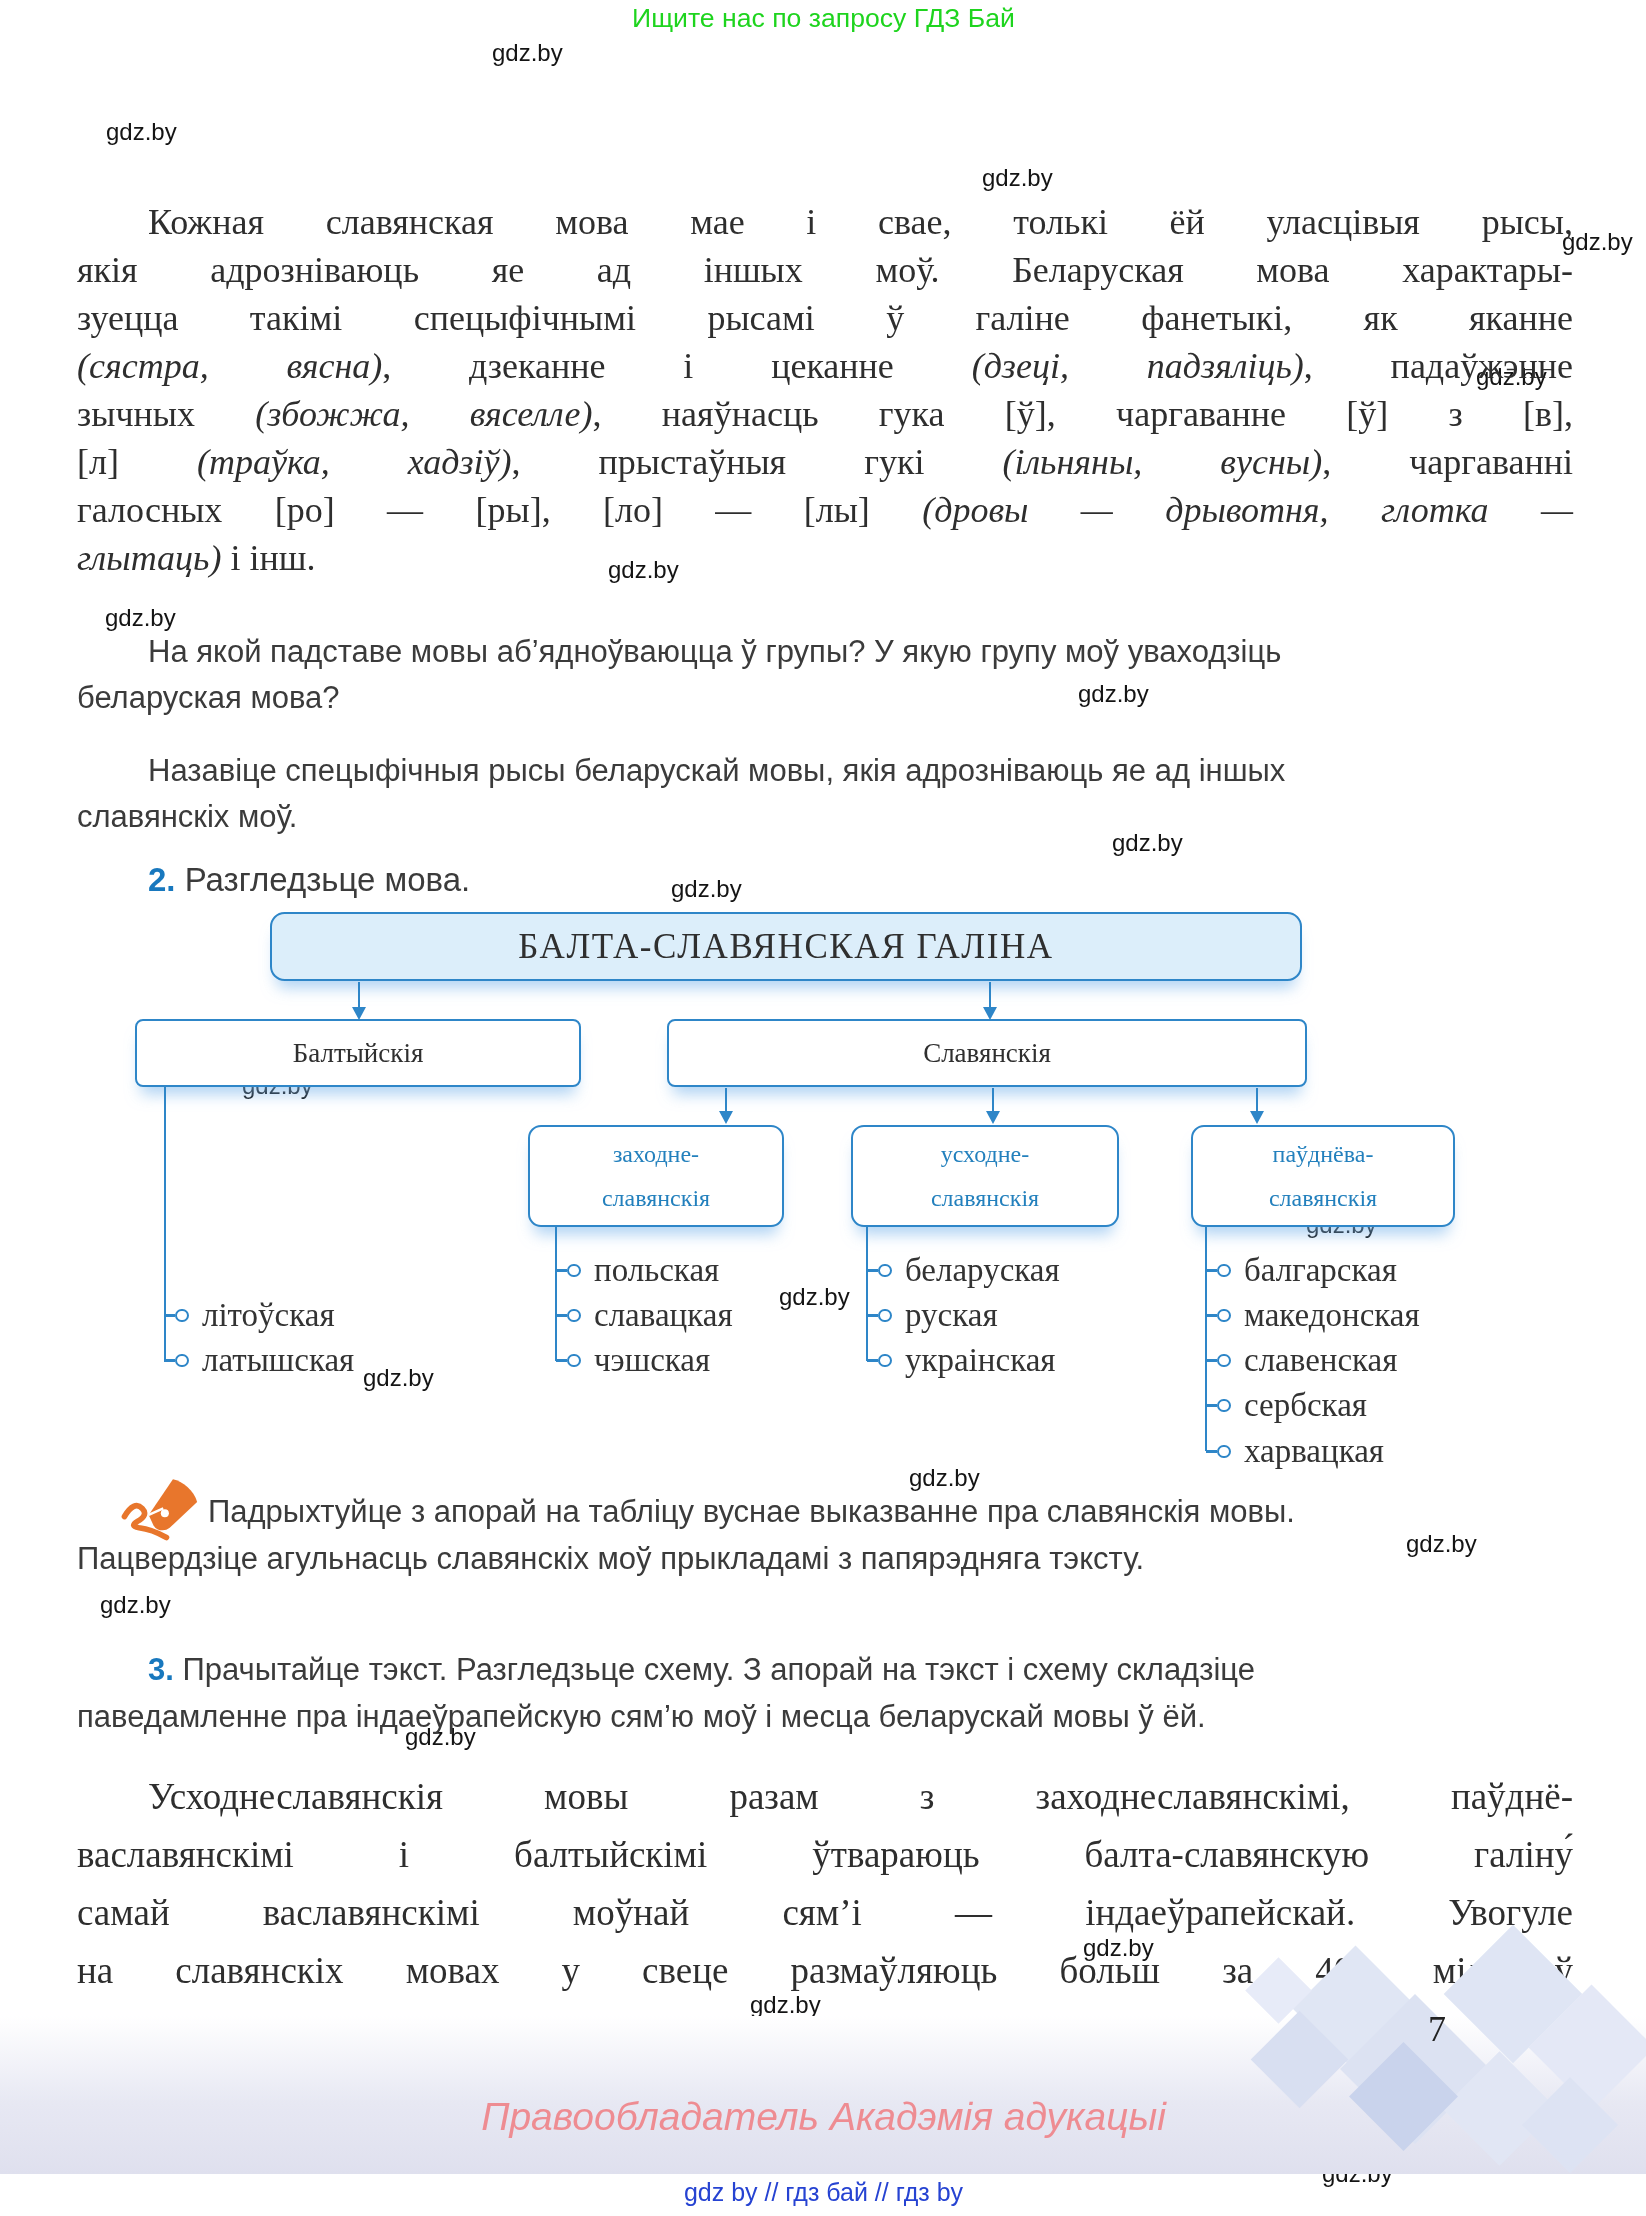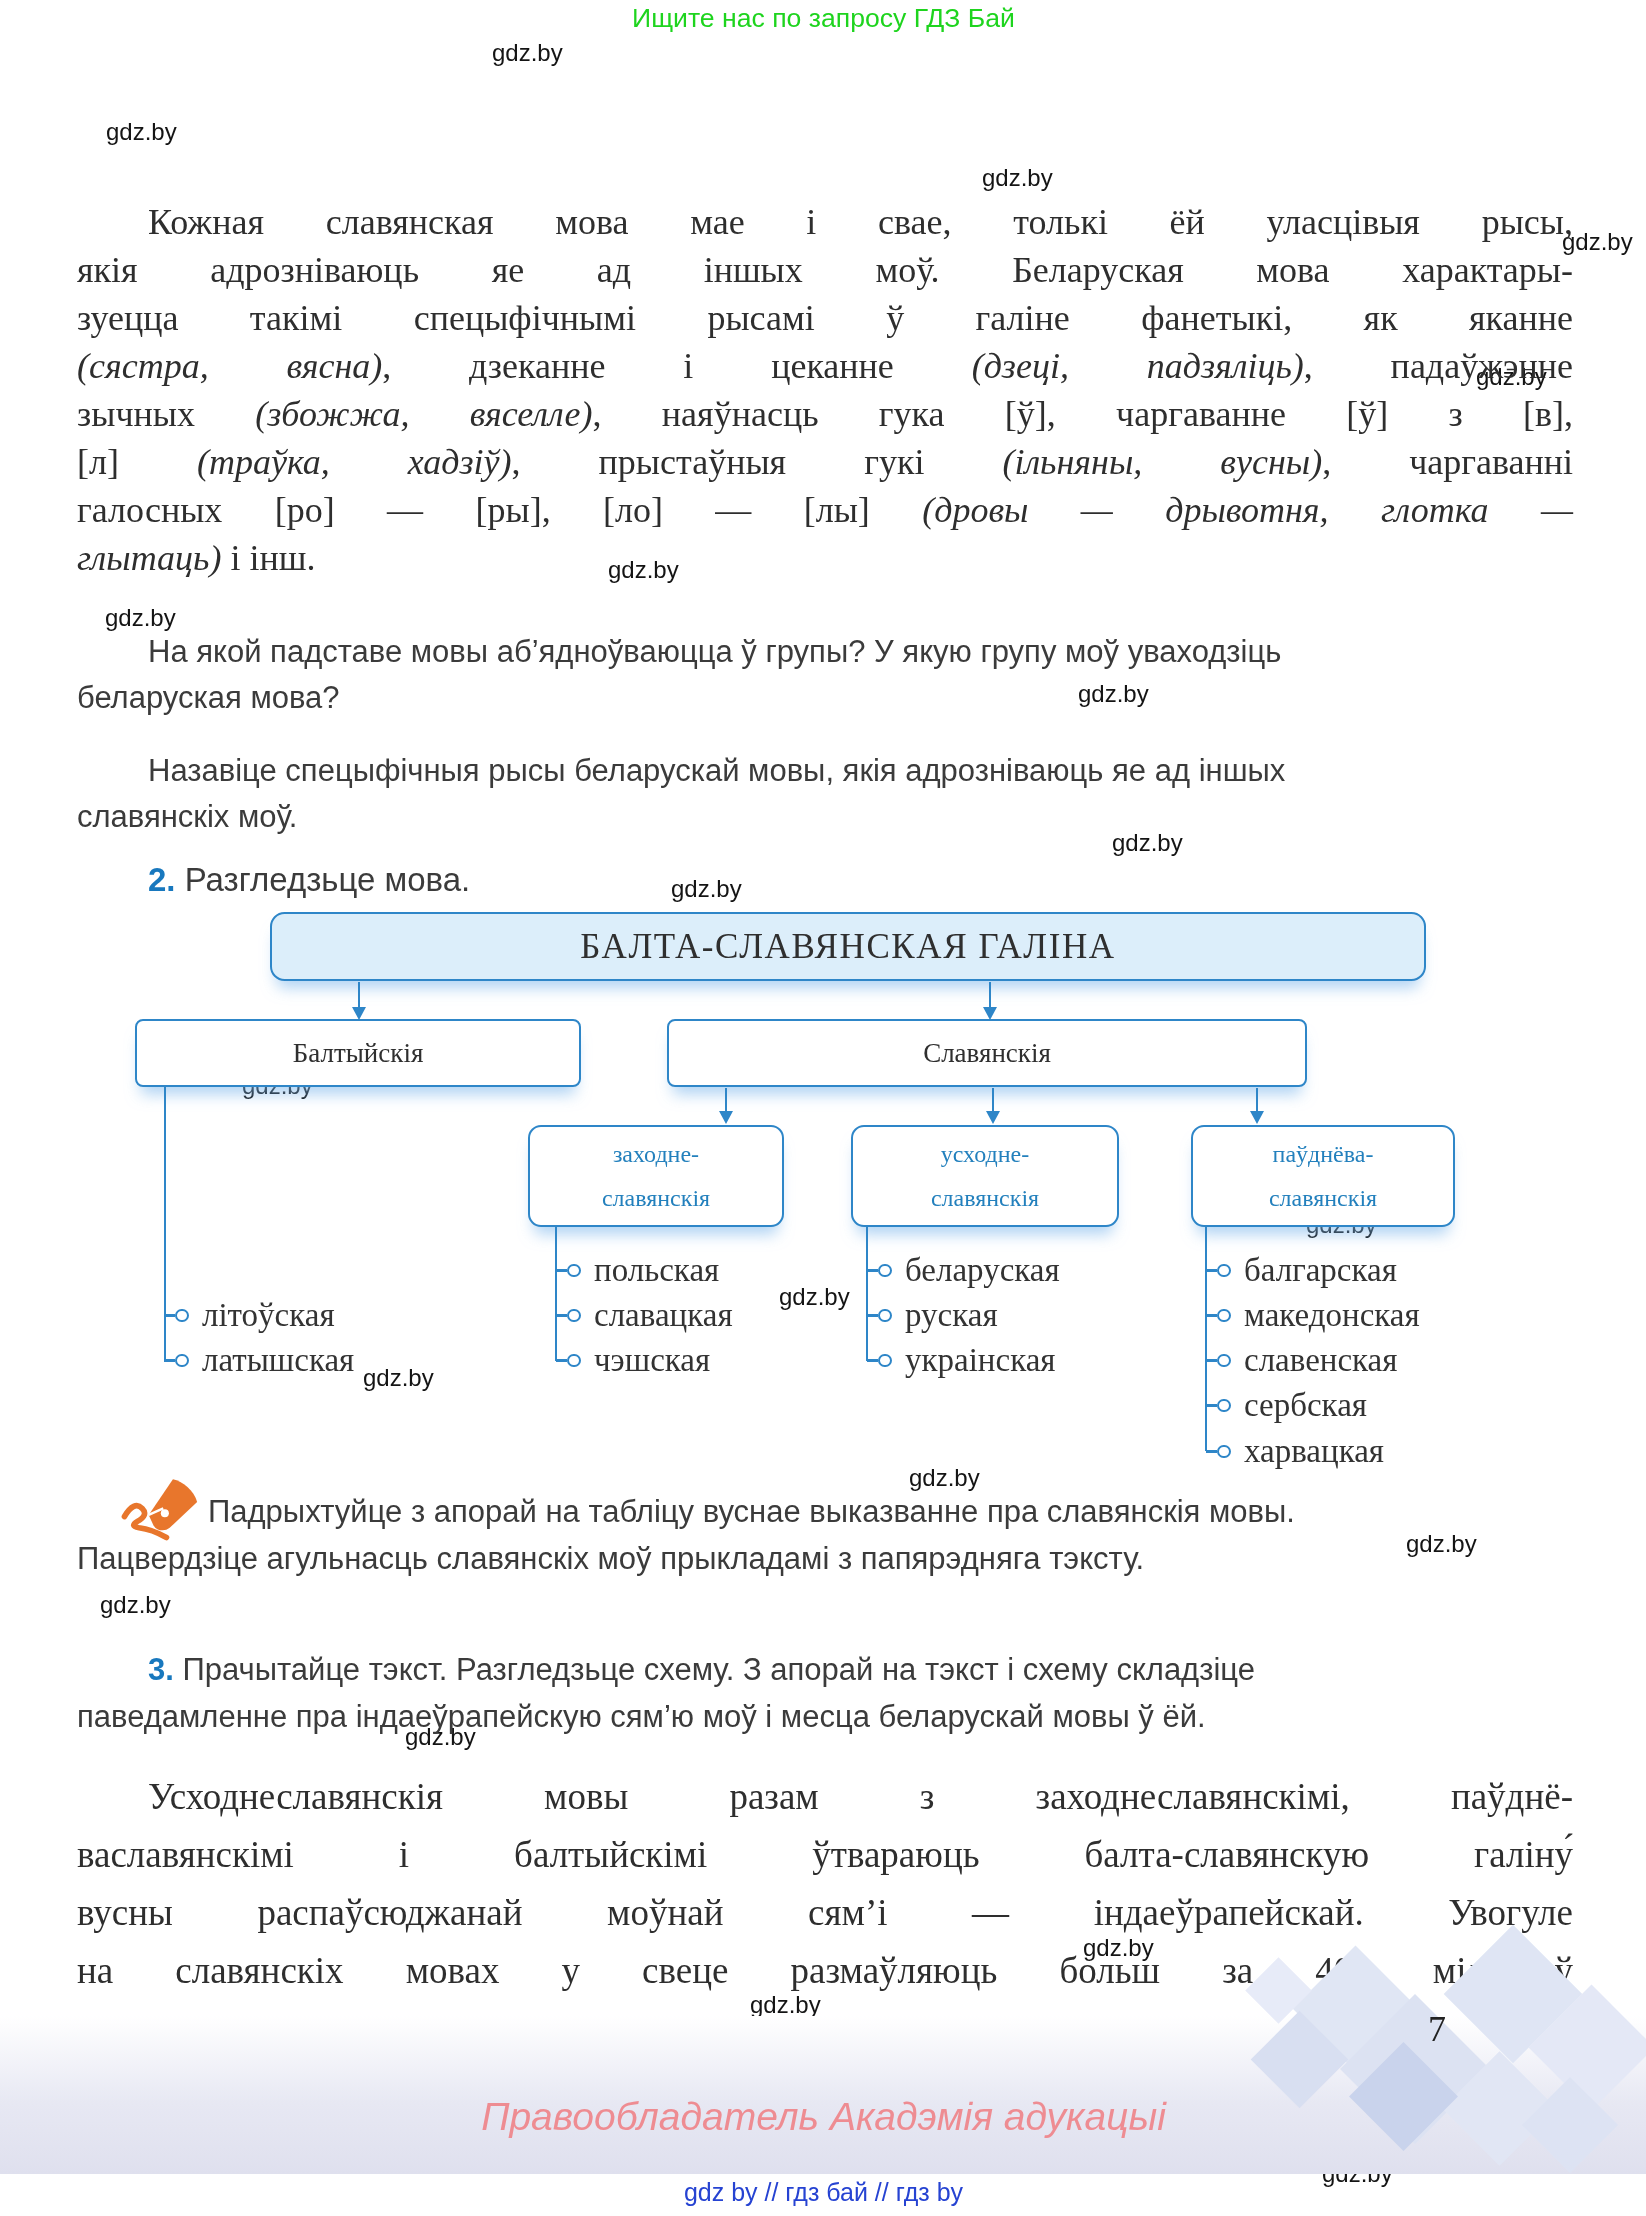"БАЛТА-СЛАВЯНСКАЯ ГАЛІНА" div.dbox { width: 1156px -> 1032px }
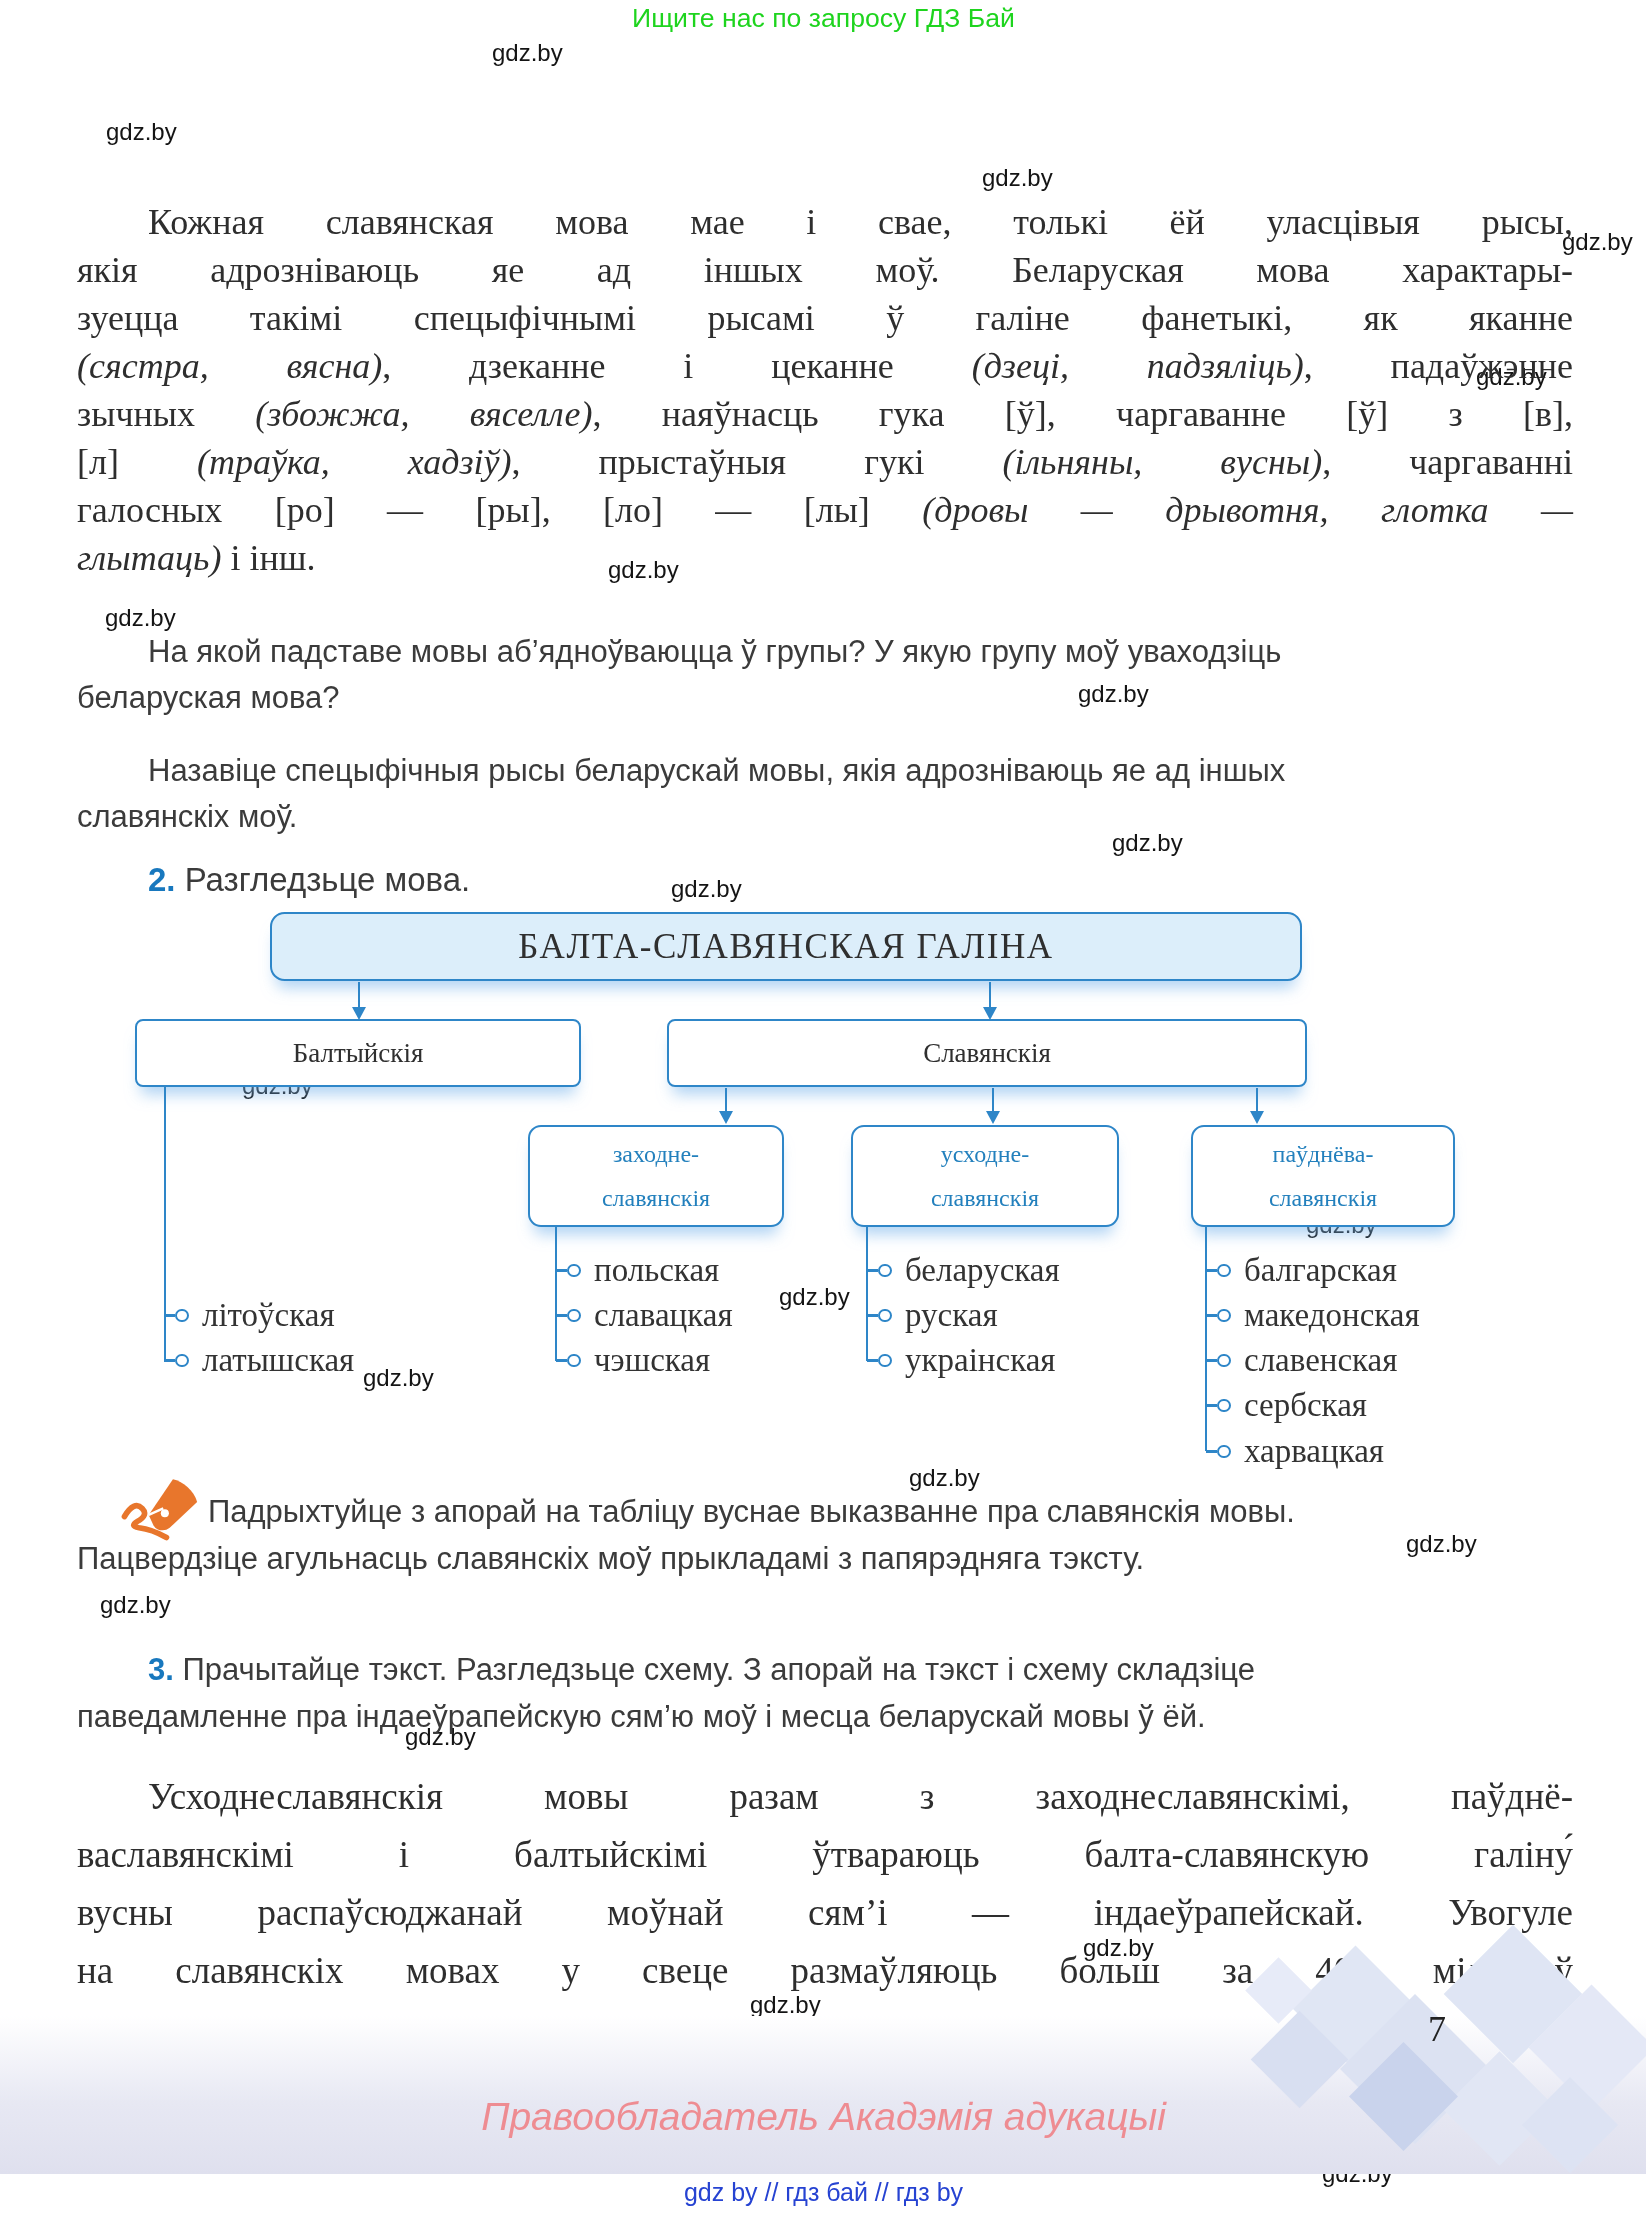"вусны распаўсюджанай моўнай сям’і —" span { text: вусны распаўсюджанай -> самай ваславянскімі }
